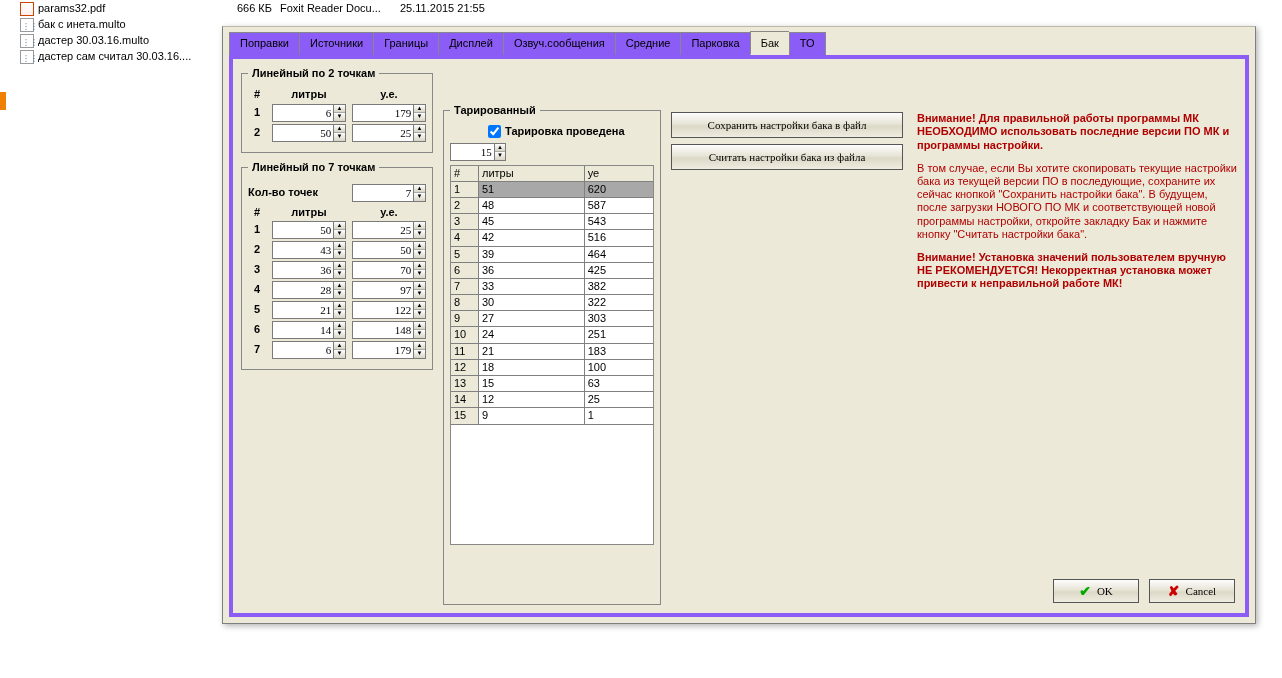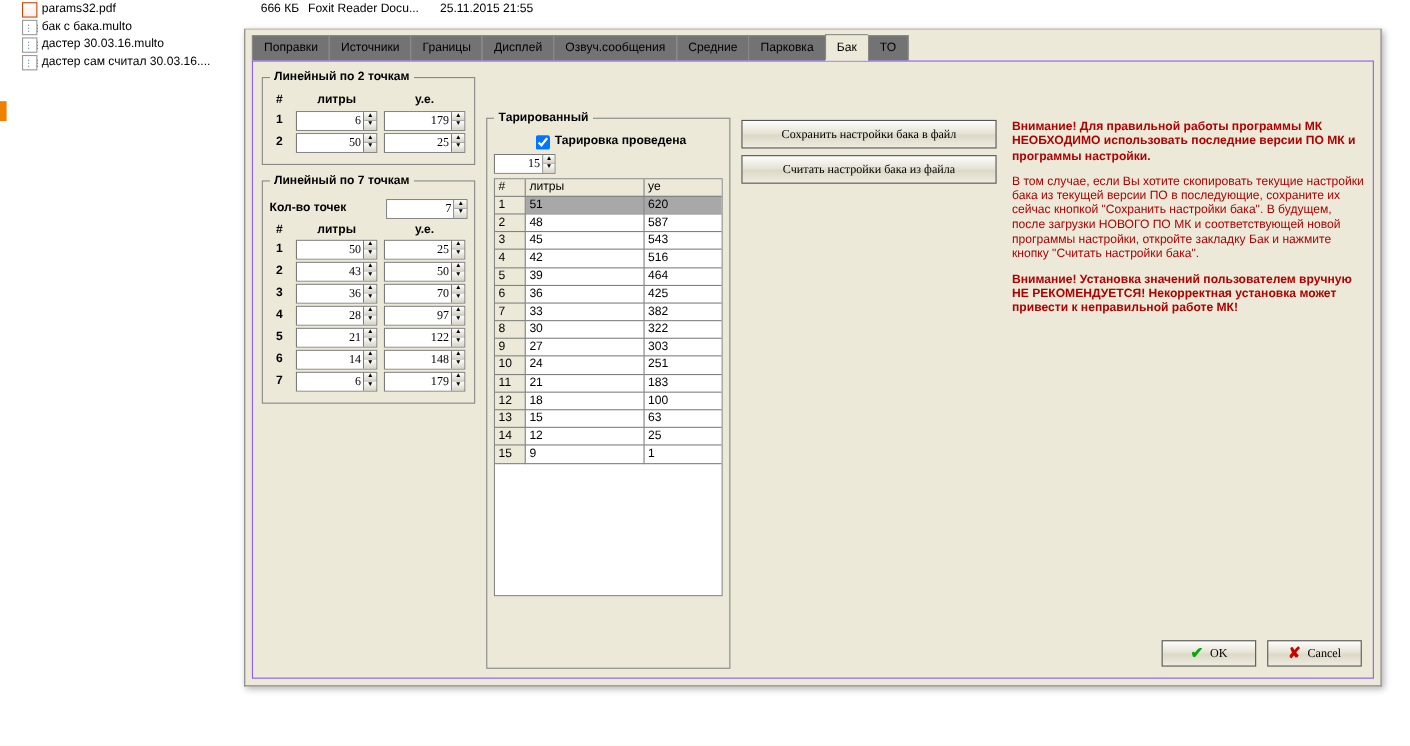"бак с бака.multo" span { text: бака.multo -> инета.multo }
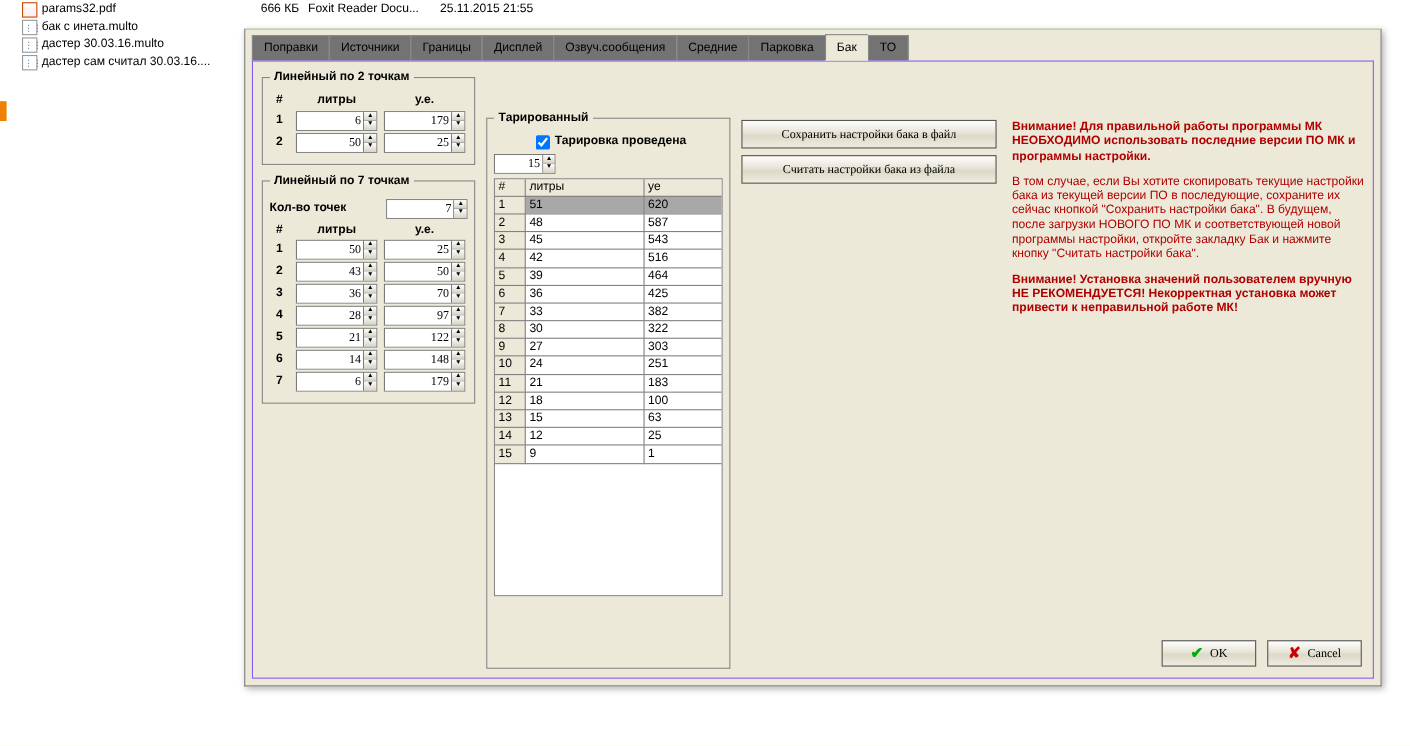"Поправки" .tab.inactive { background: #737373 -> #8b5cf6 }
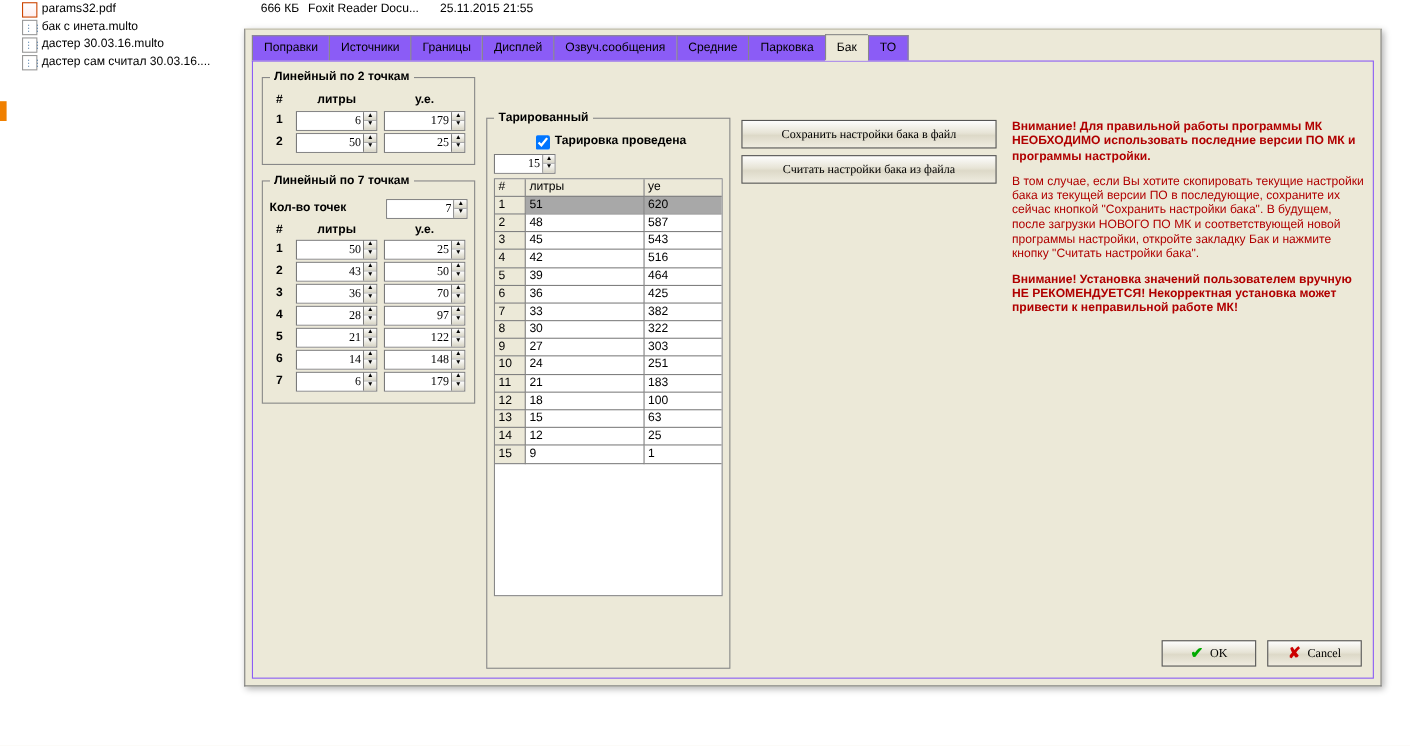"Линейный по 2 точкам" .tabcontent { border: 1px solid #8b5cf6 -> 4px solid #8b5cf6 }
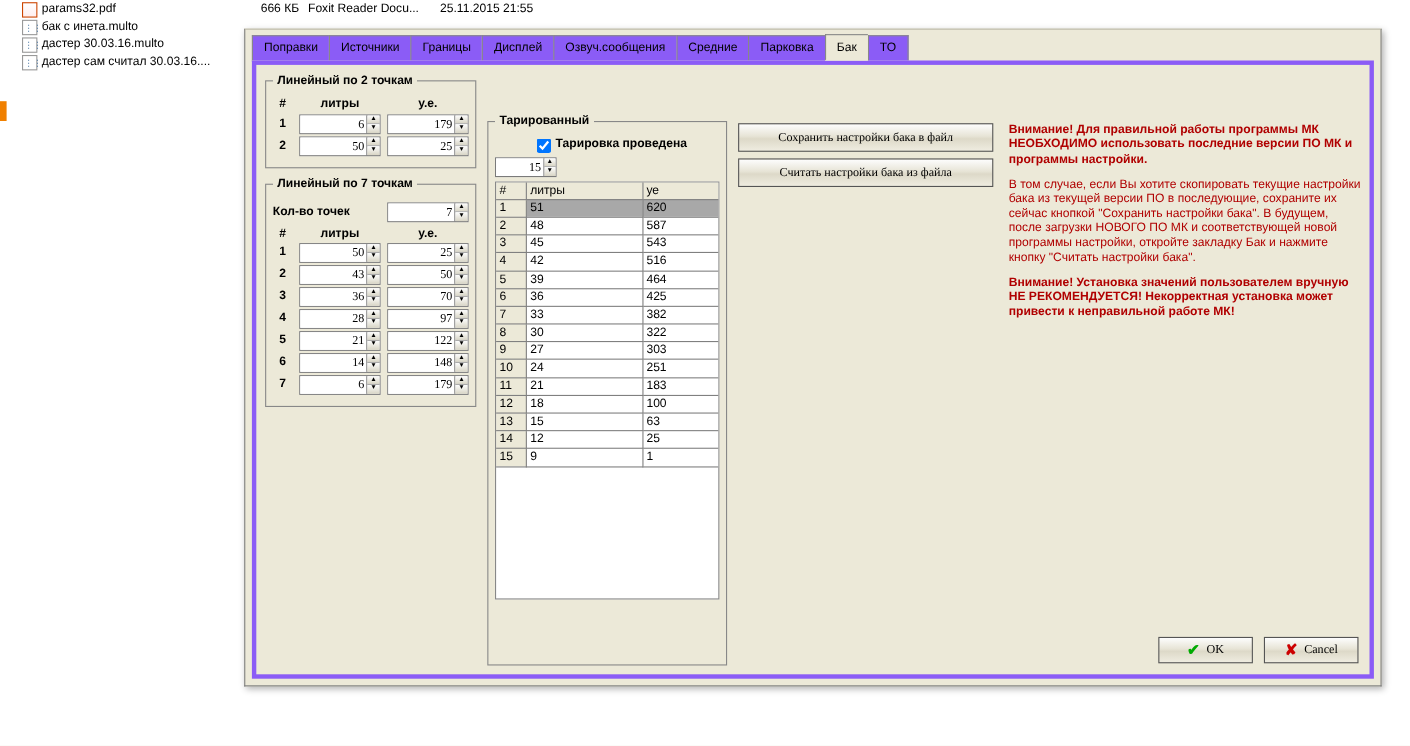"Тарировка проведена" .chk { align-items: flex-end -> flex-start }
